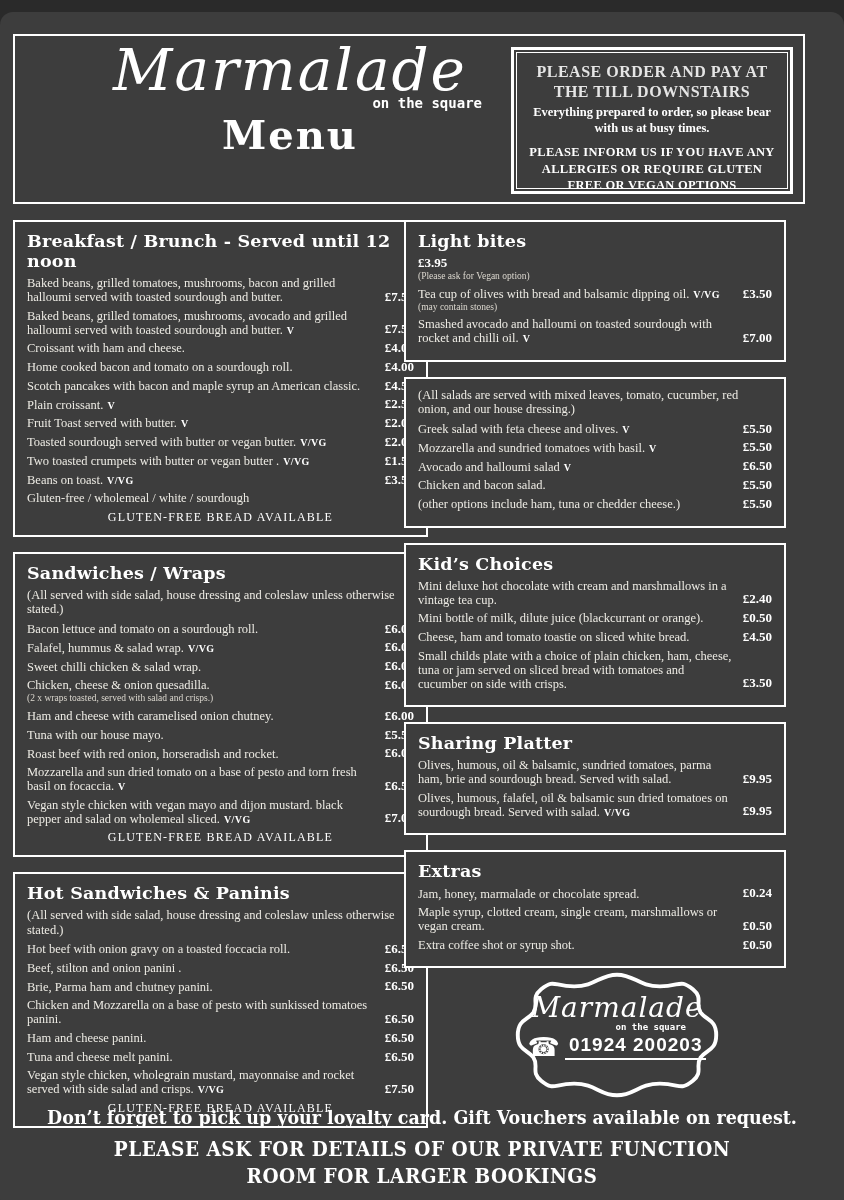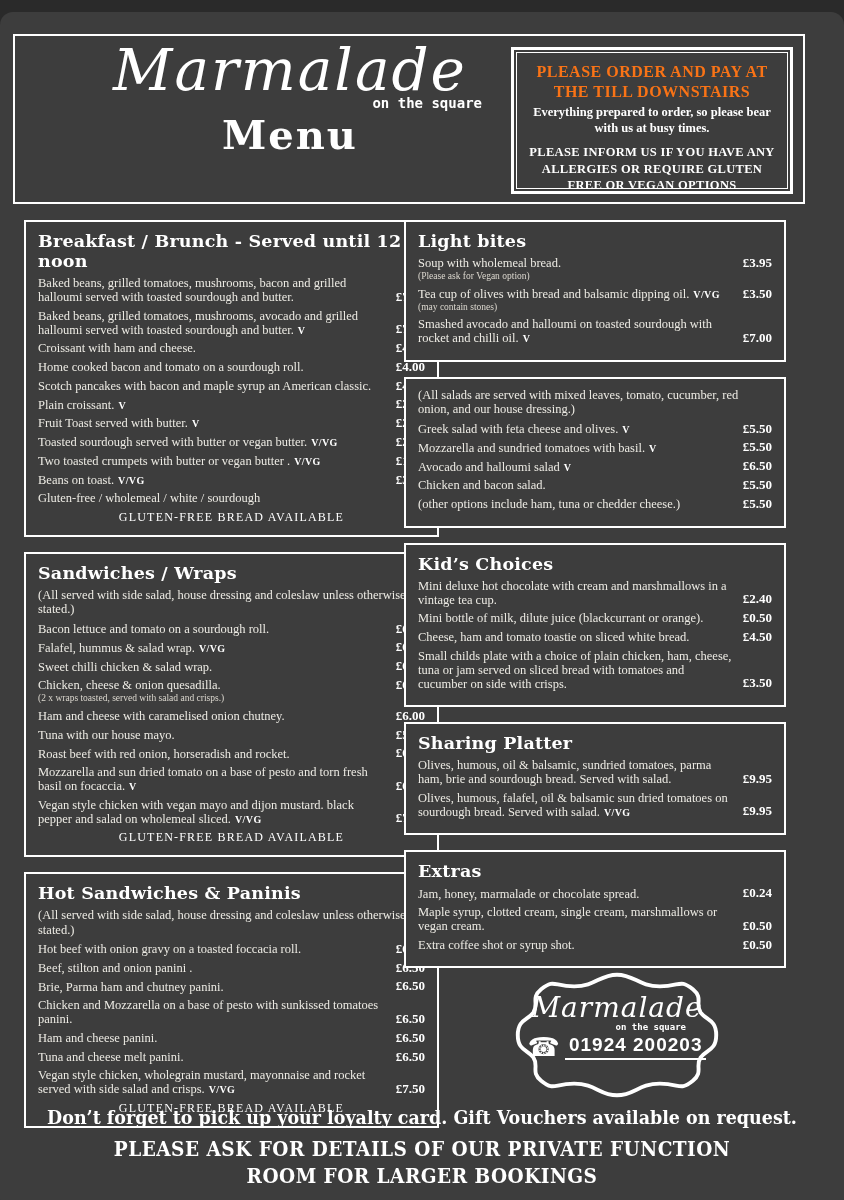"PLEASE ORDER AND PAY AT" .notice-l1 { color: #f97316 -> #e5e5e5 }
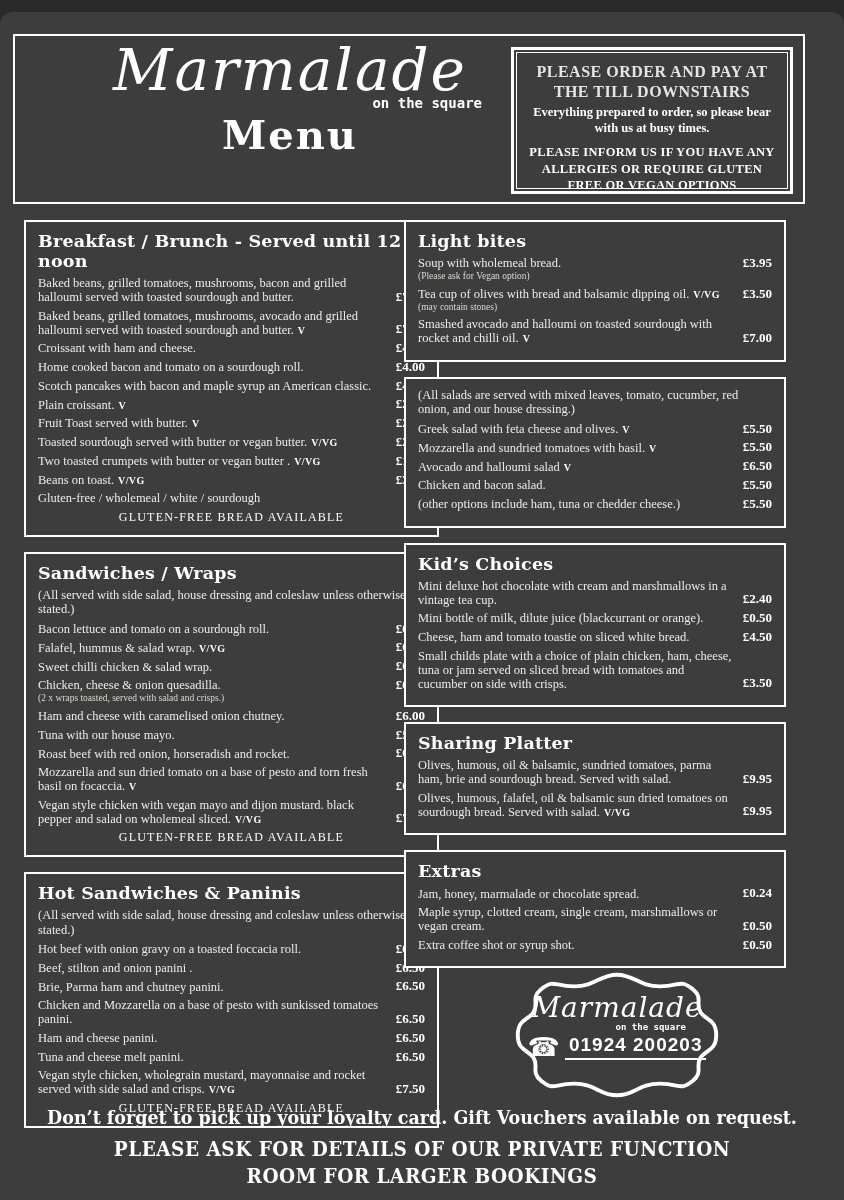"Breakfast / Brunch - Served" .col-left { left: 24px -> 13px }
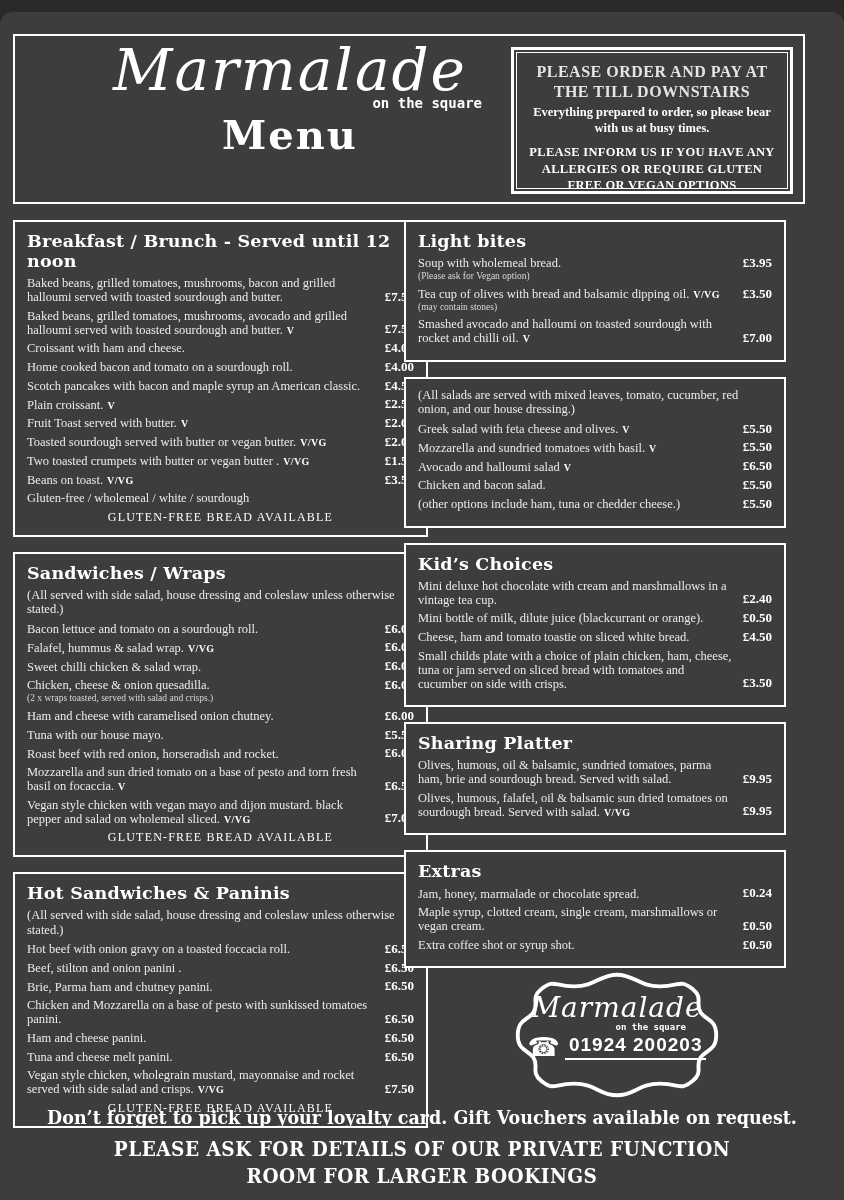"Soup with wholemeal bread." span.item-desc { html: <span>Soup with wholemeal bread.</span> -> none }
